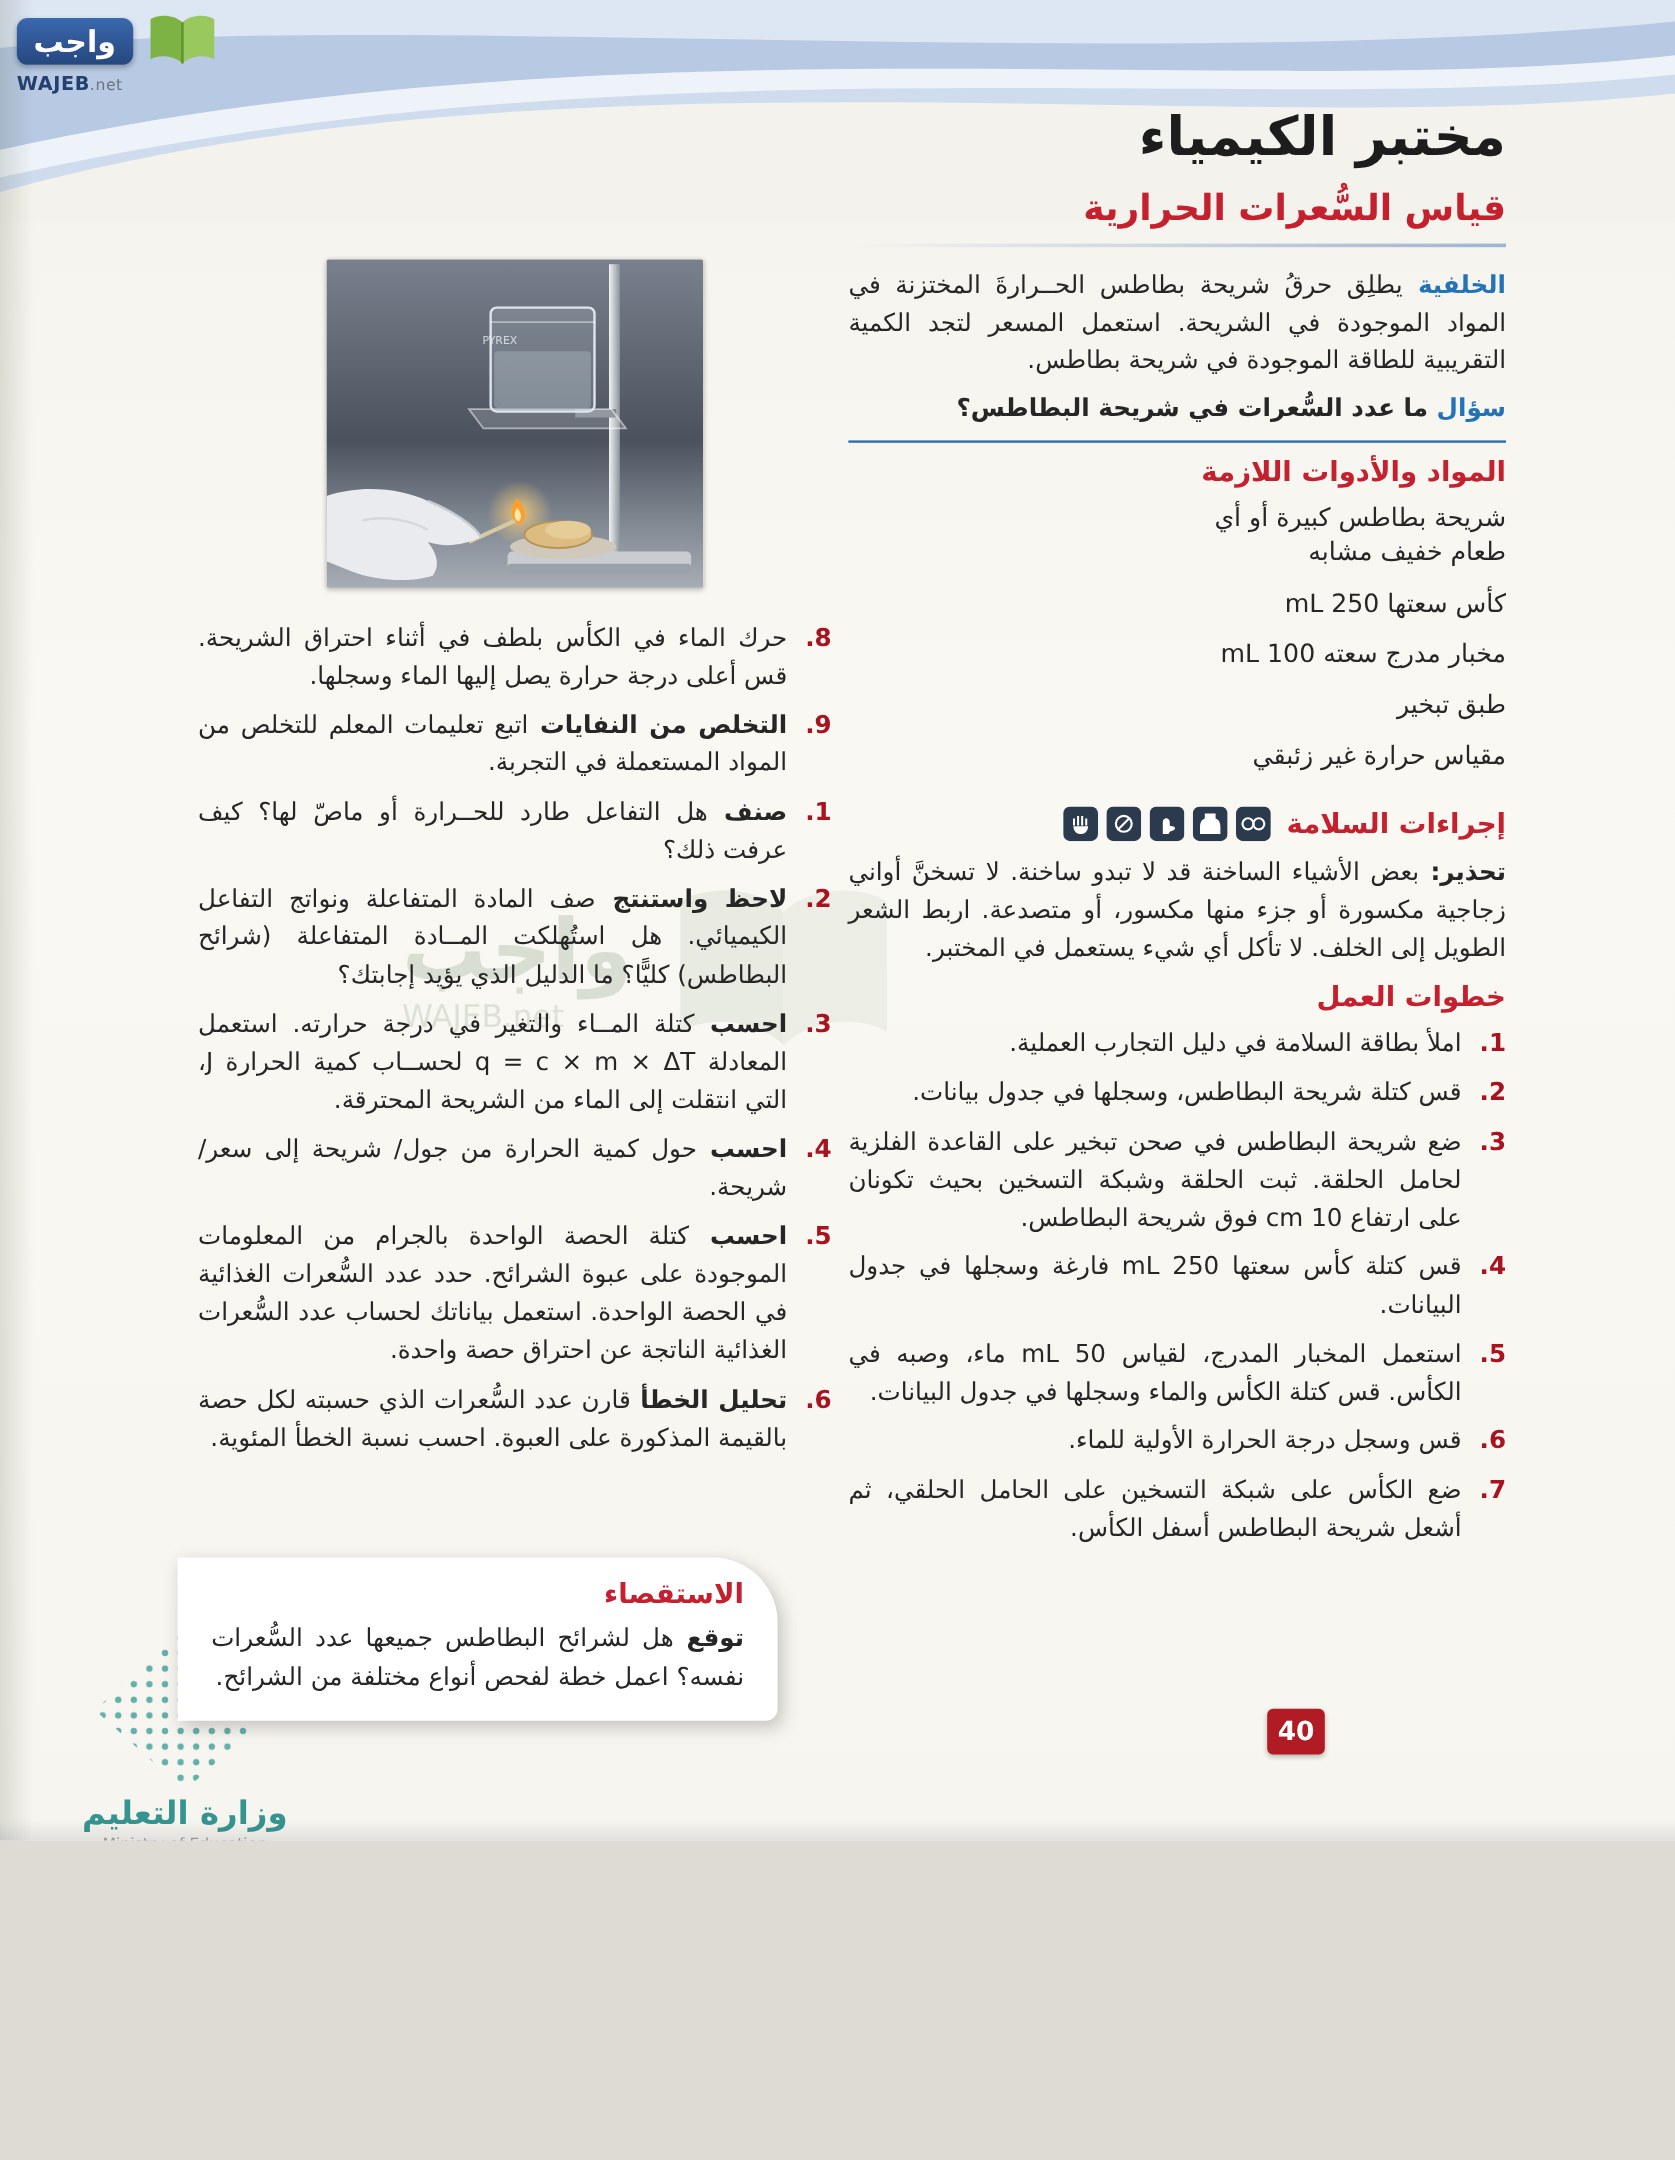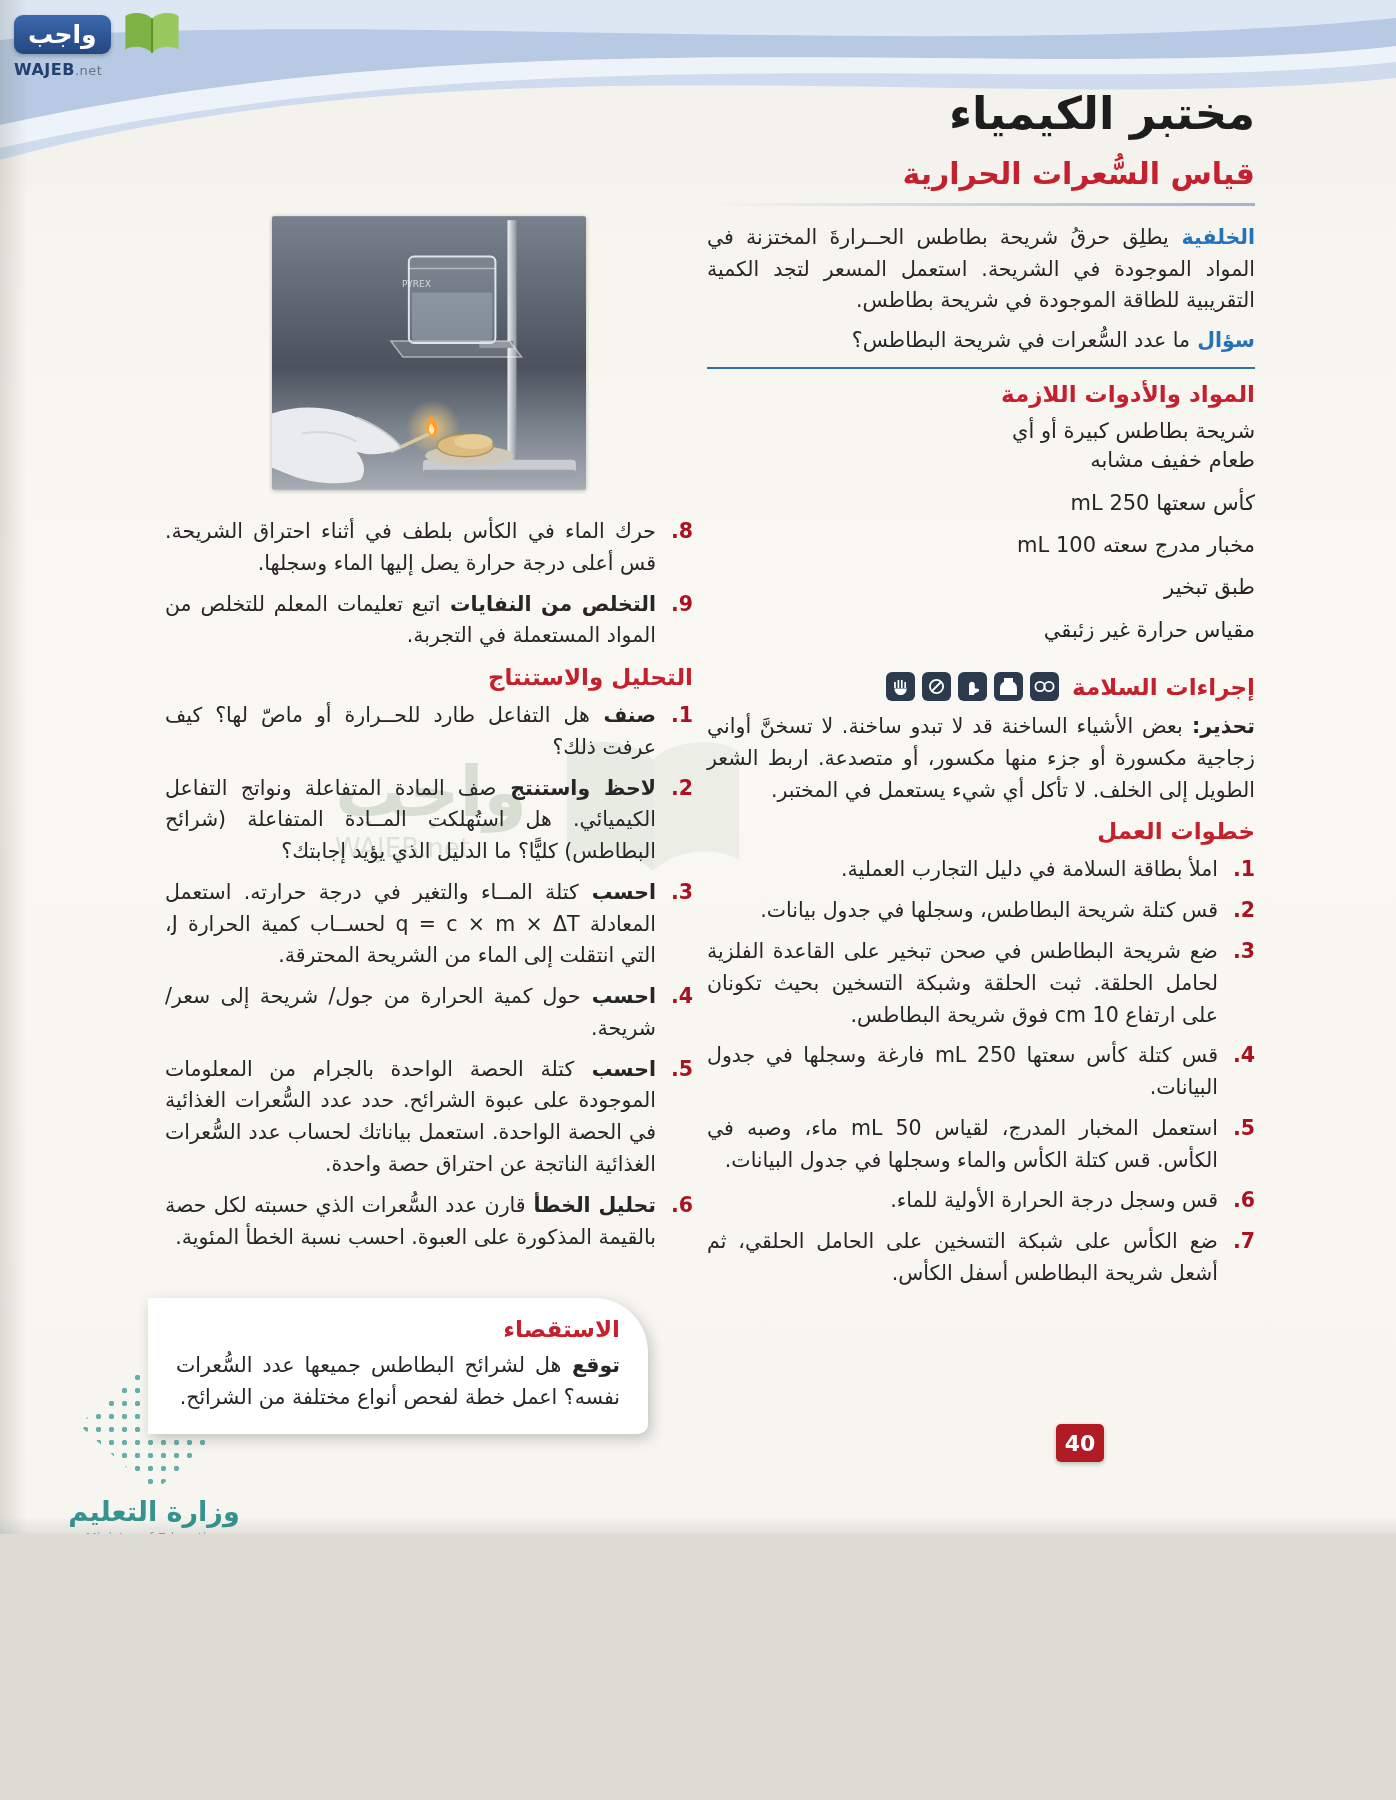"ما عدد السُّعرات في شريحة" .q-bold { font-weight: normal -> bold }
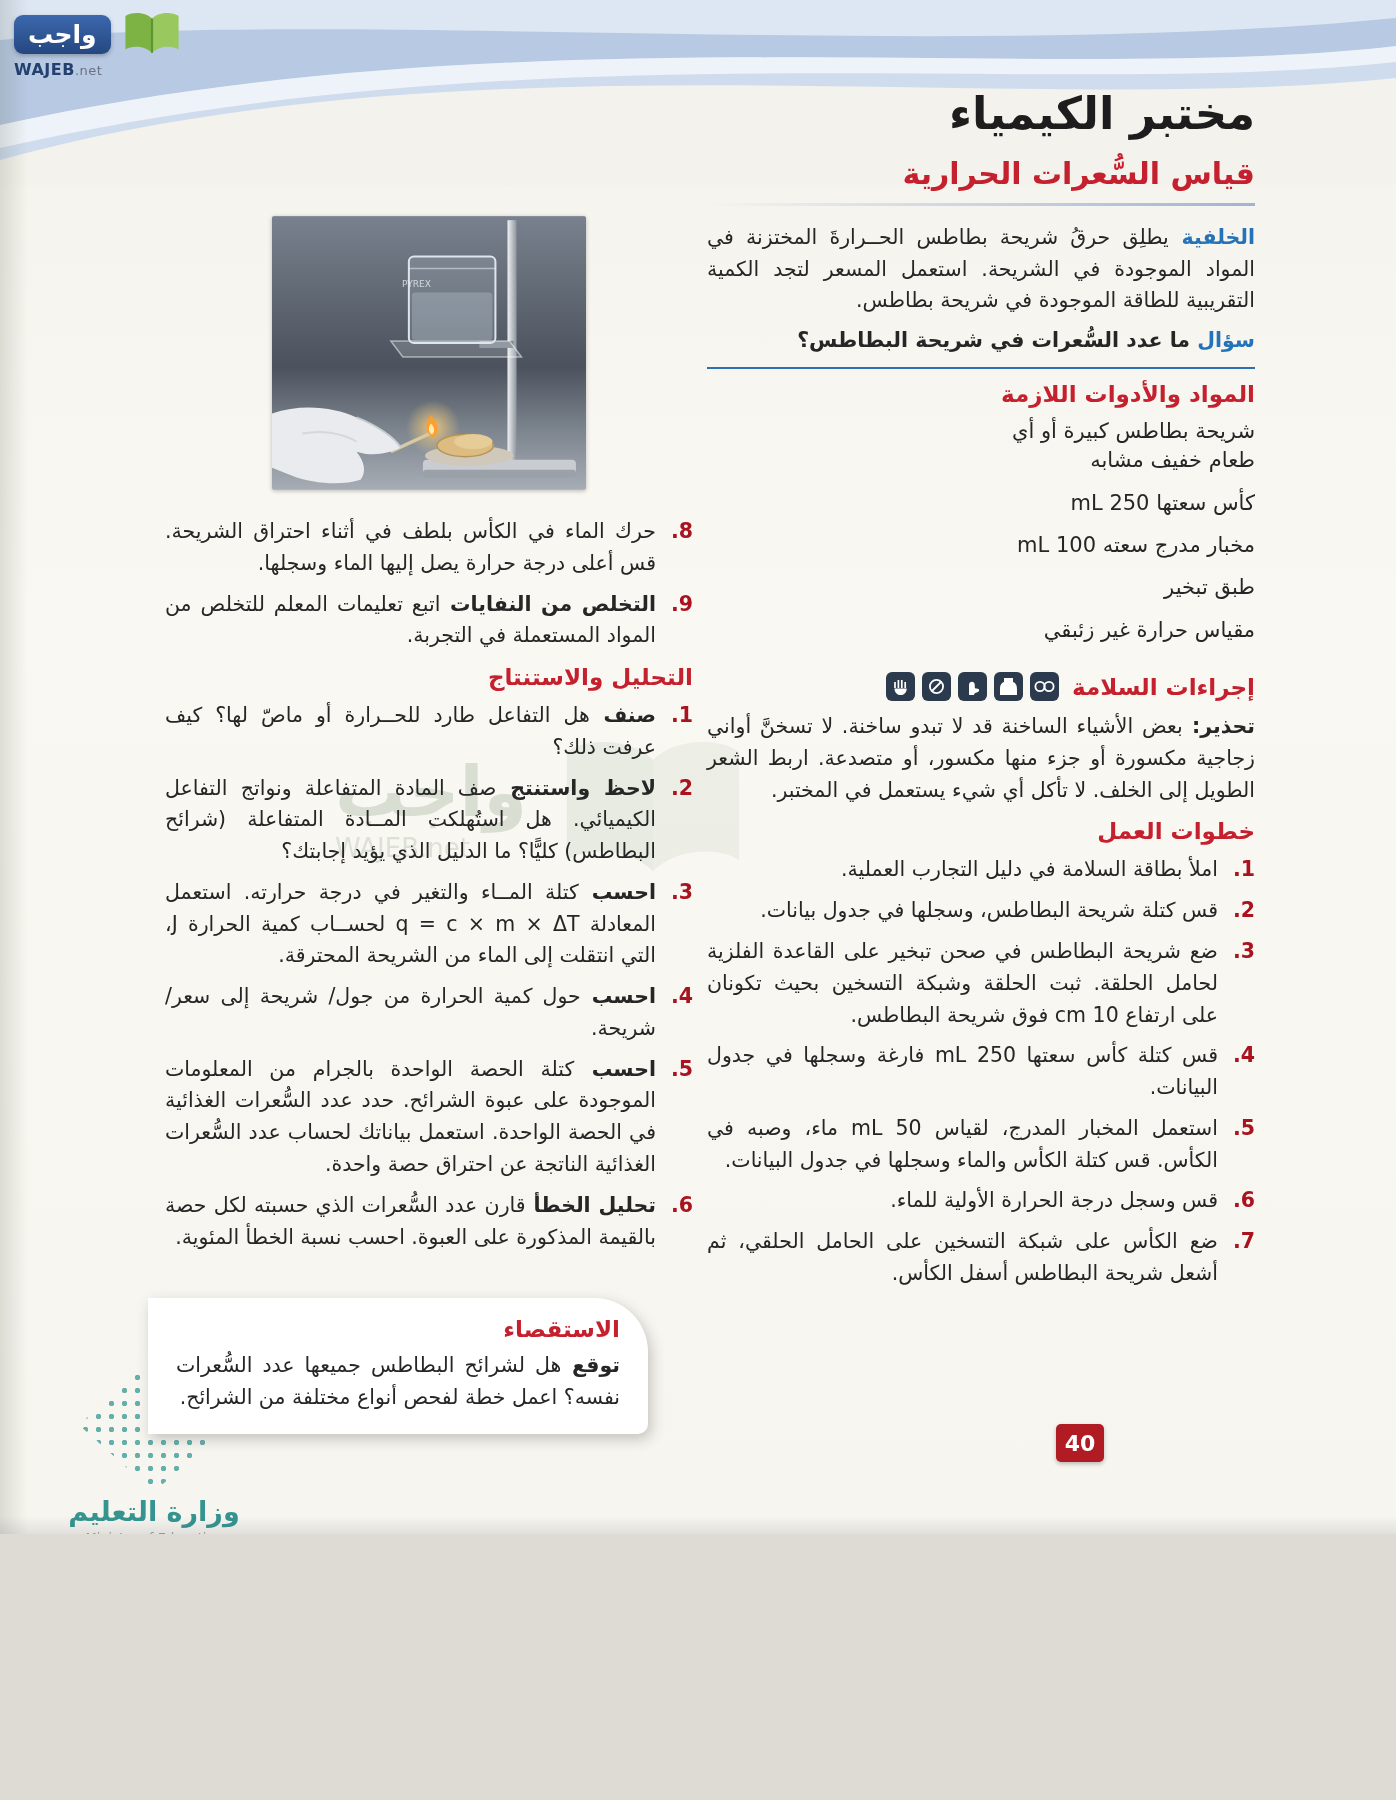"التحليل والاستنتاج" h3.red-heading { html: <h3>التحليل والاستنتاج</h3> -> none }
